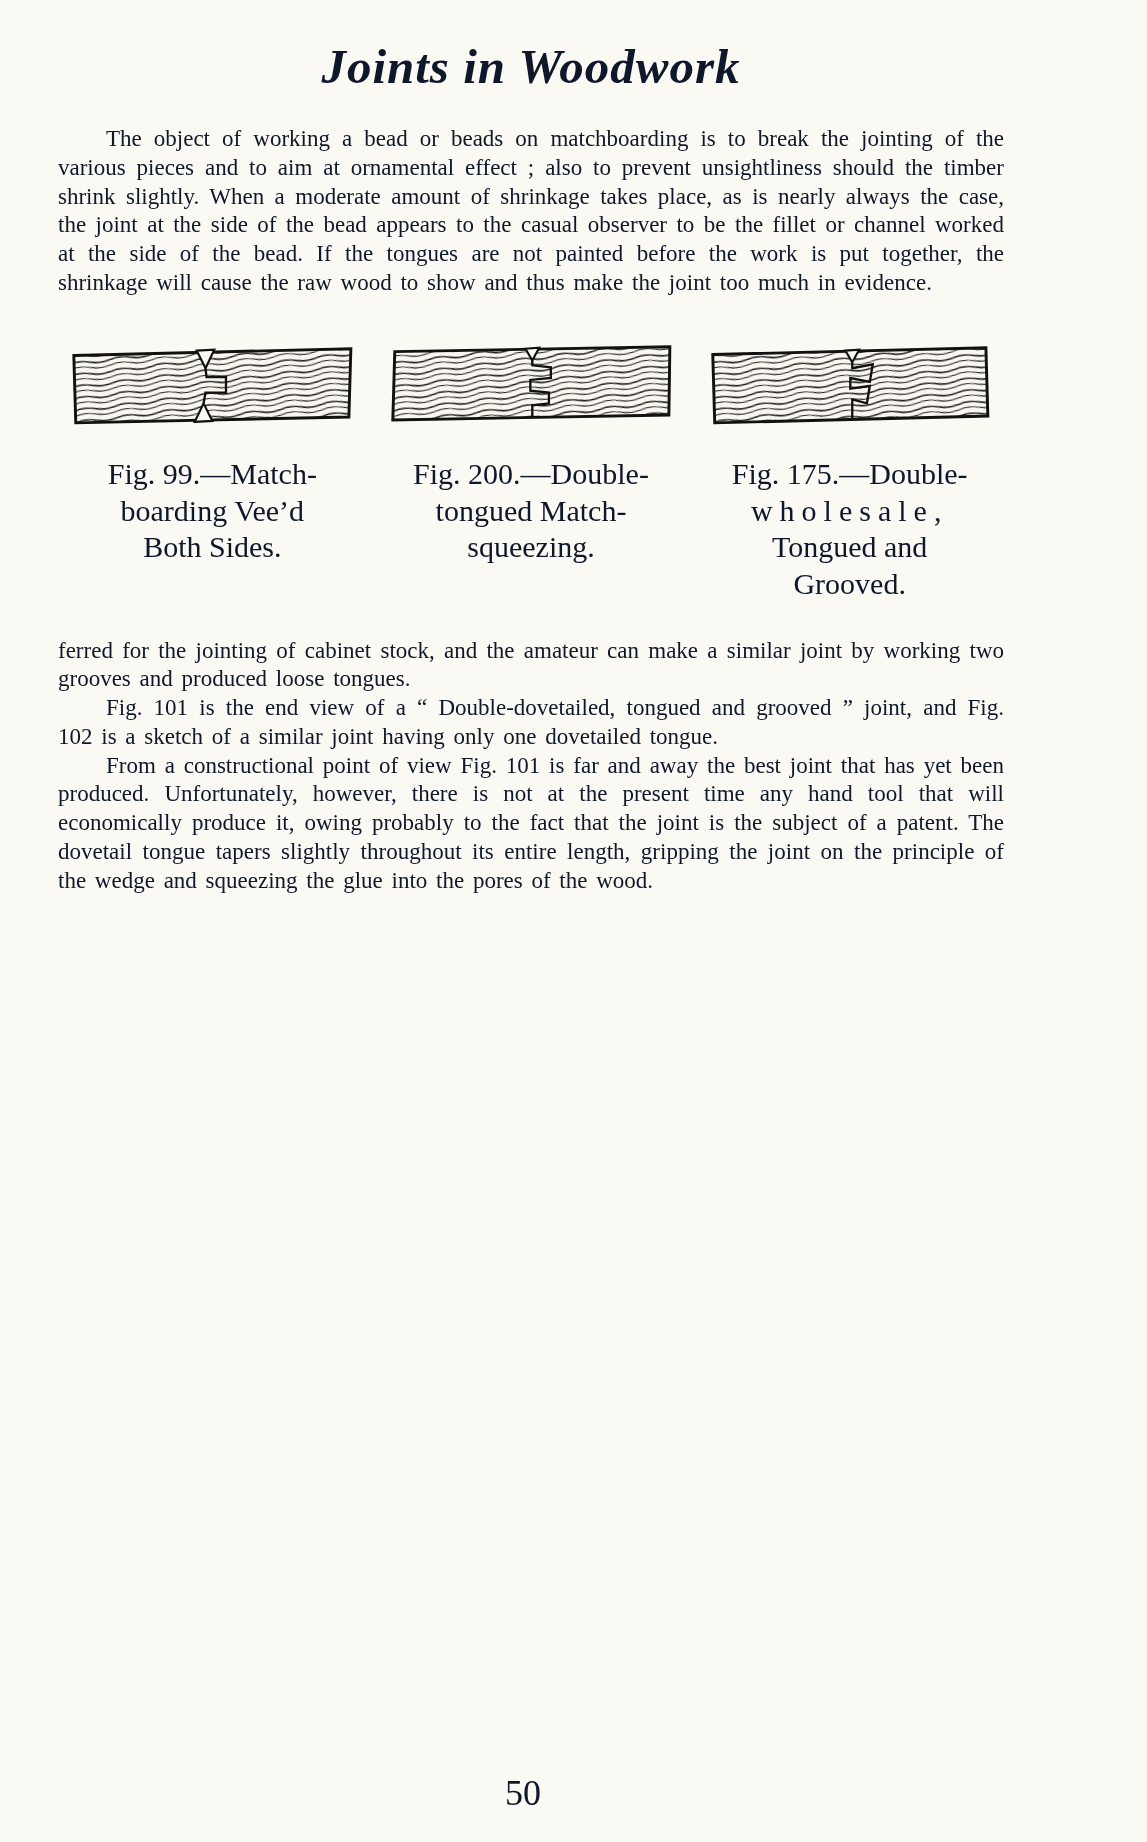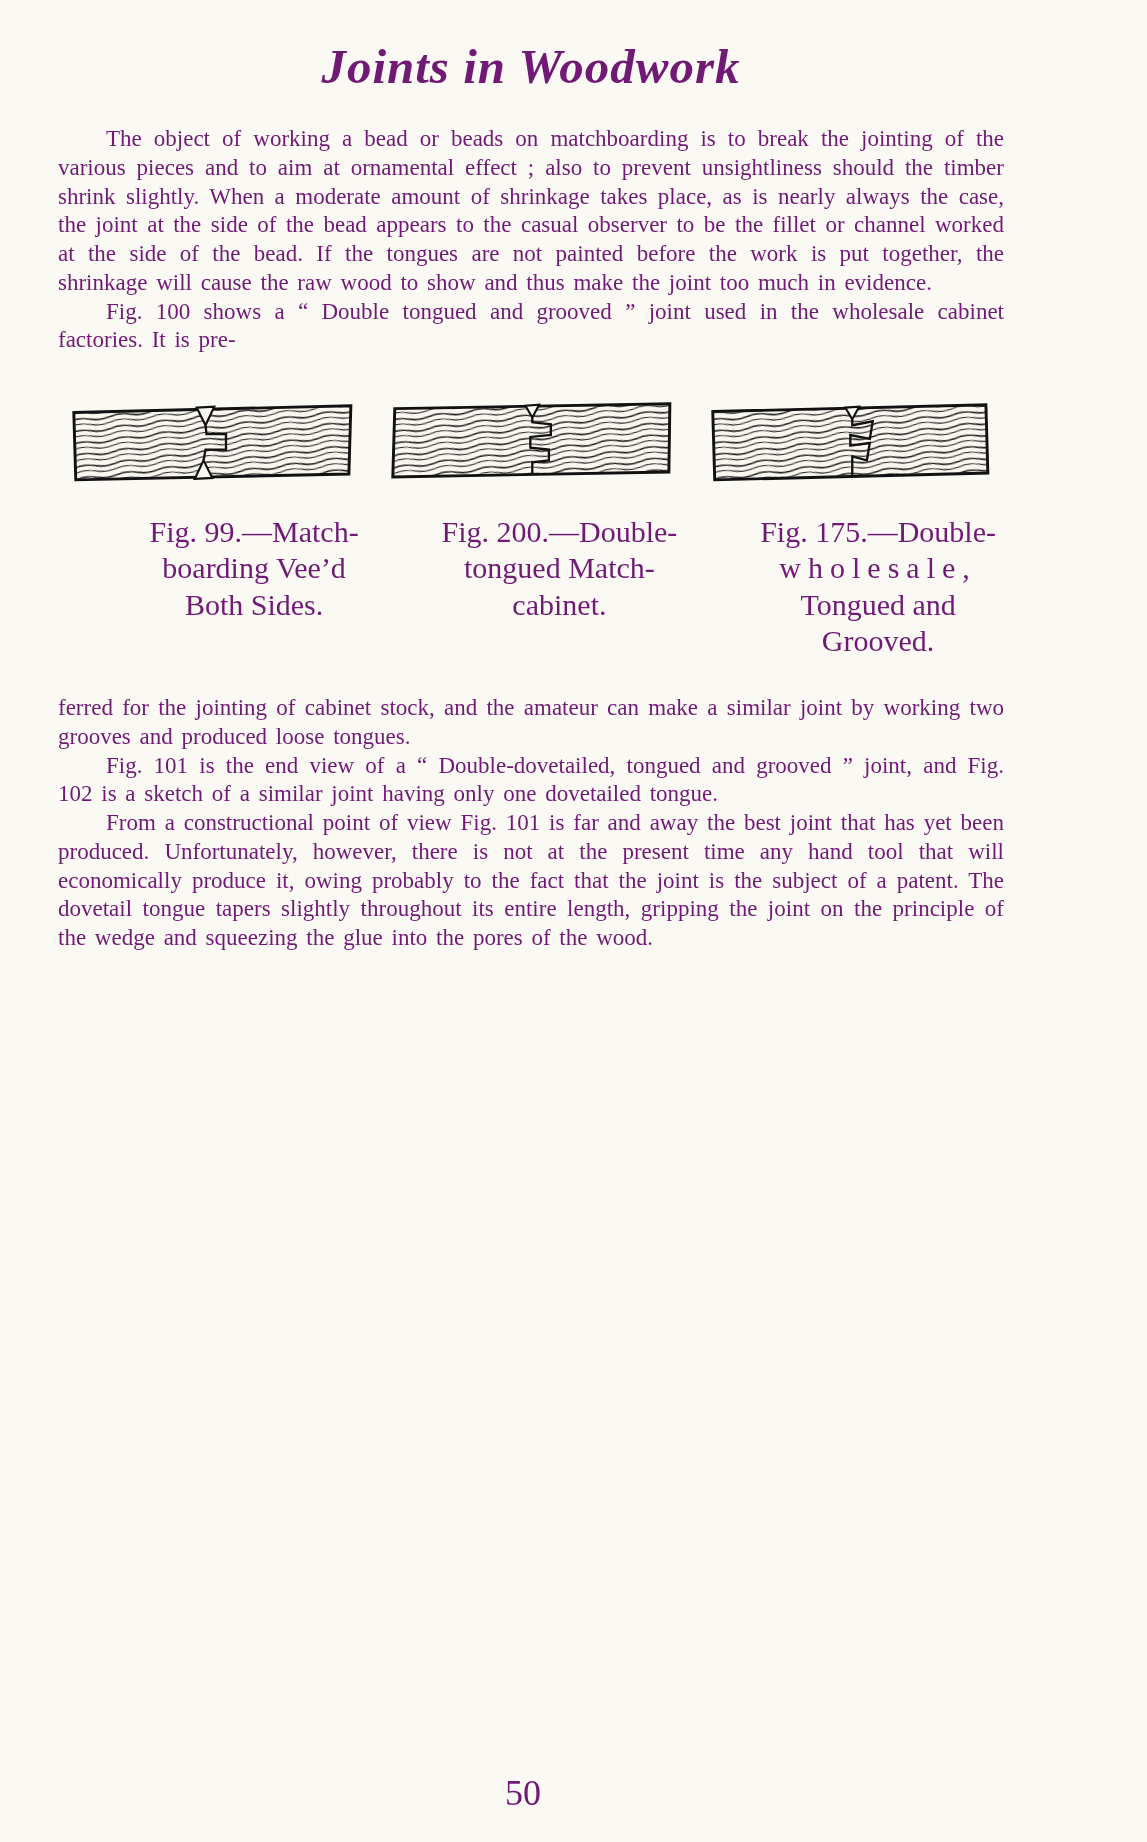"Joints in Woodwork" .page { color: #701a75 -> #0f172a }
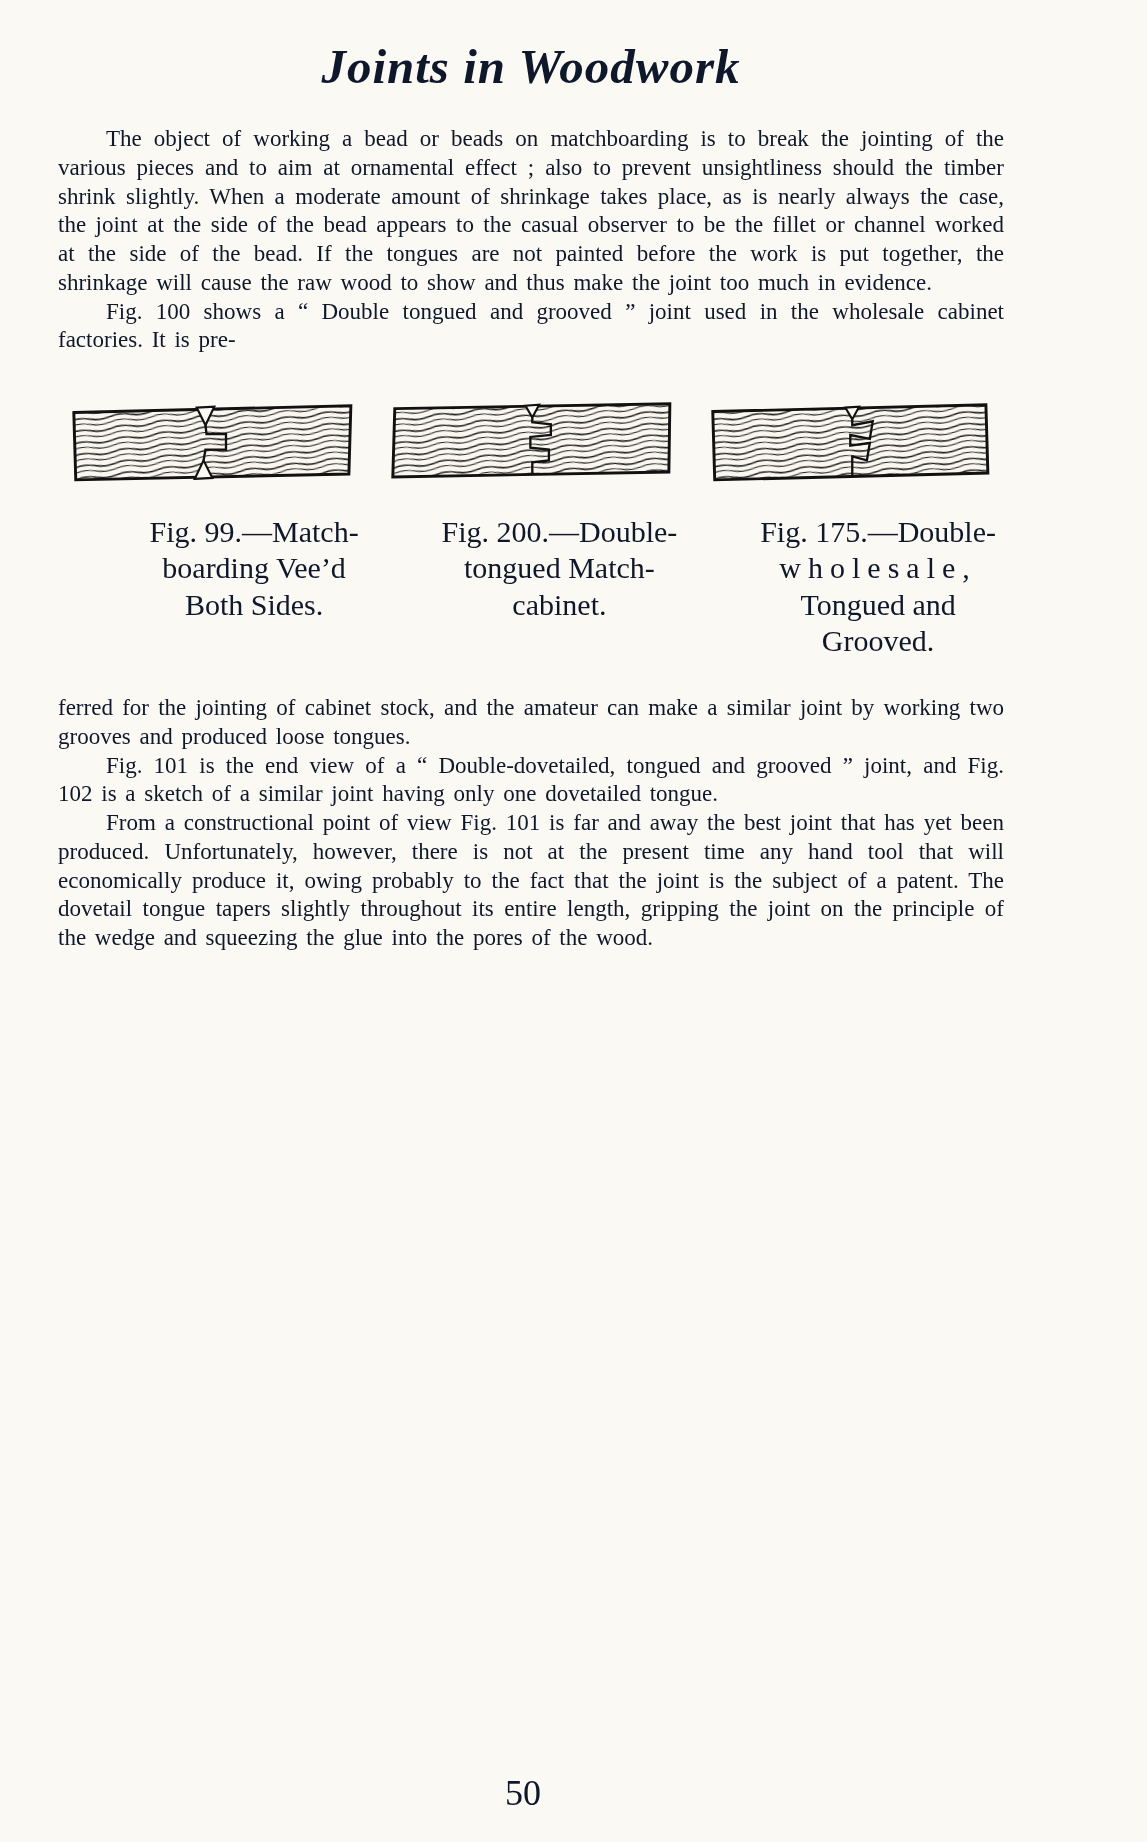"Fig. 100 shows a “" p.body { html: <p>Fig. 100 shows a “ Double tongued and grooved ” joint used in the wholesale cabinet factories. It is pre-</p> -> none }
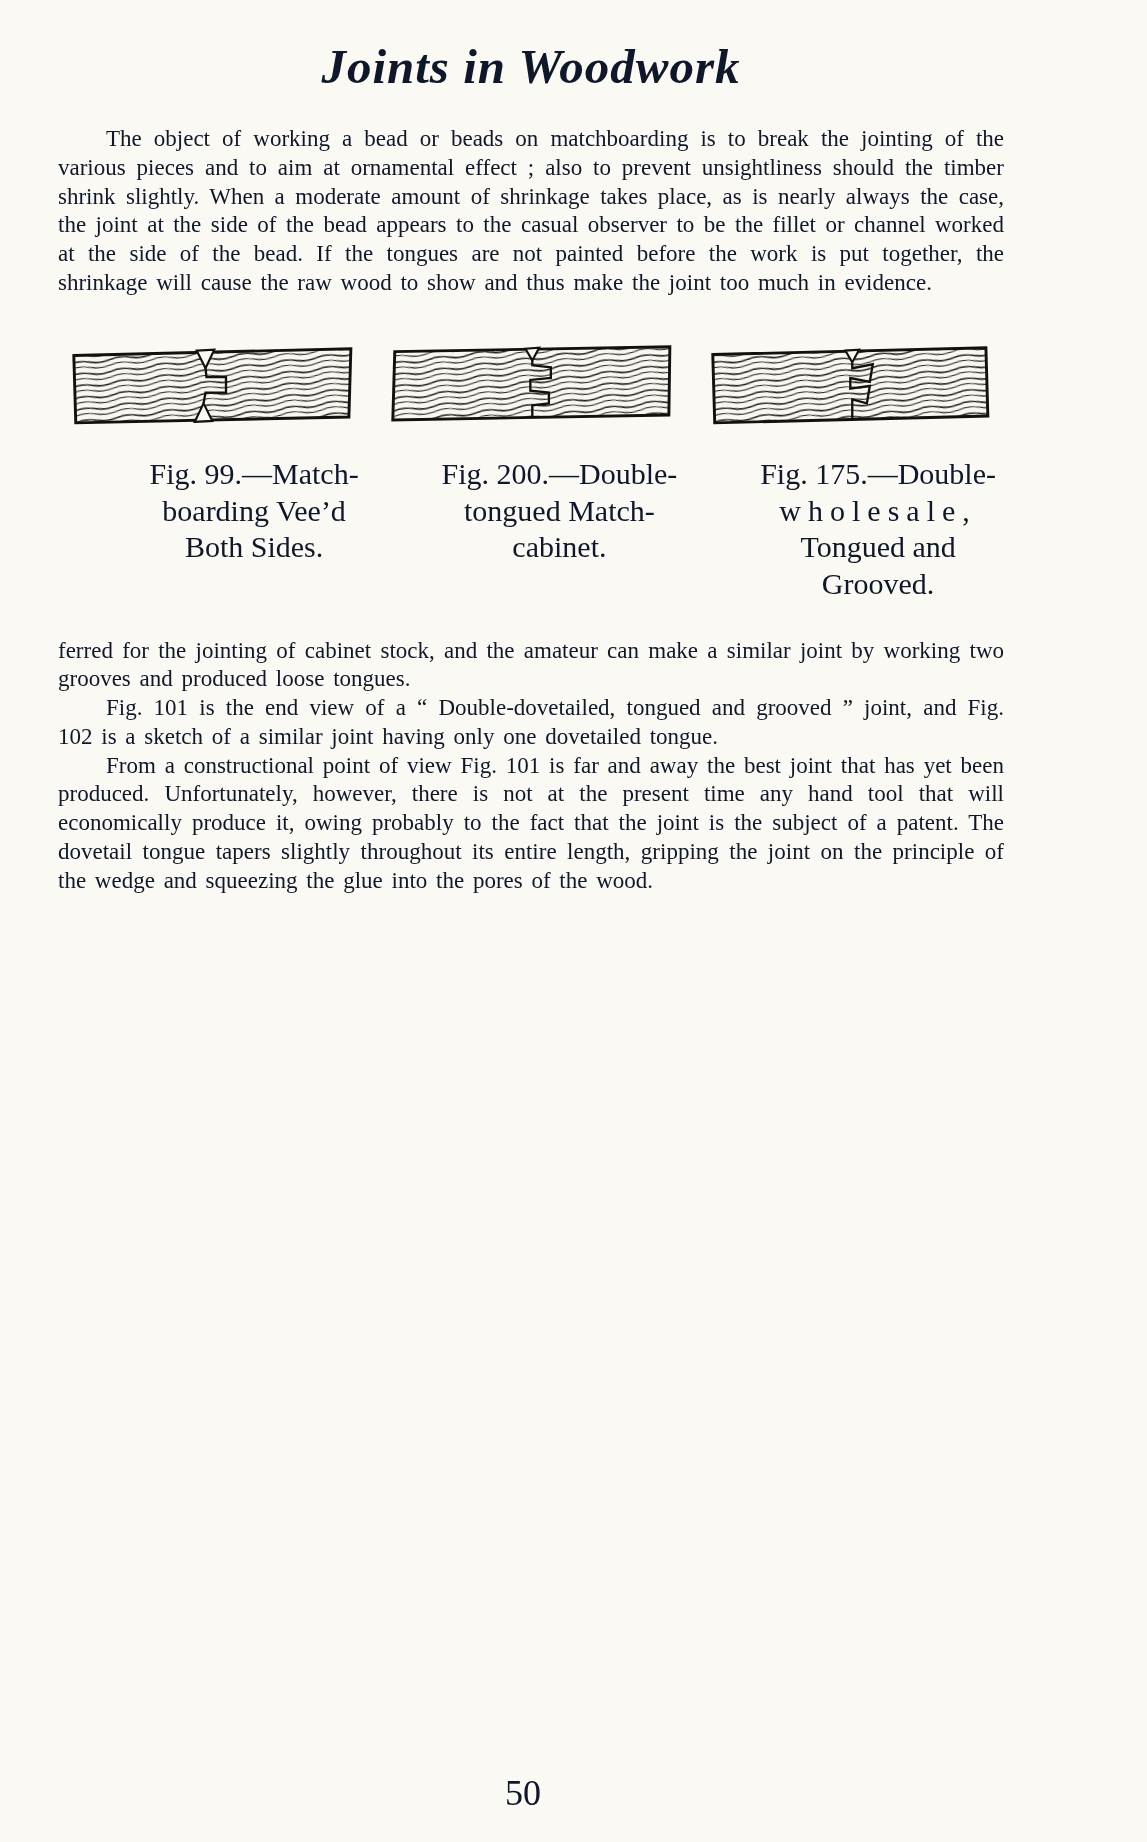"Fig. 99.—Match-" .figure { align-items: flex-end -> center }
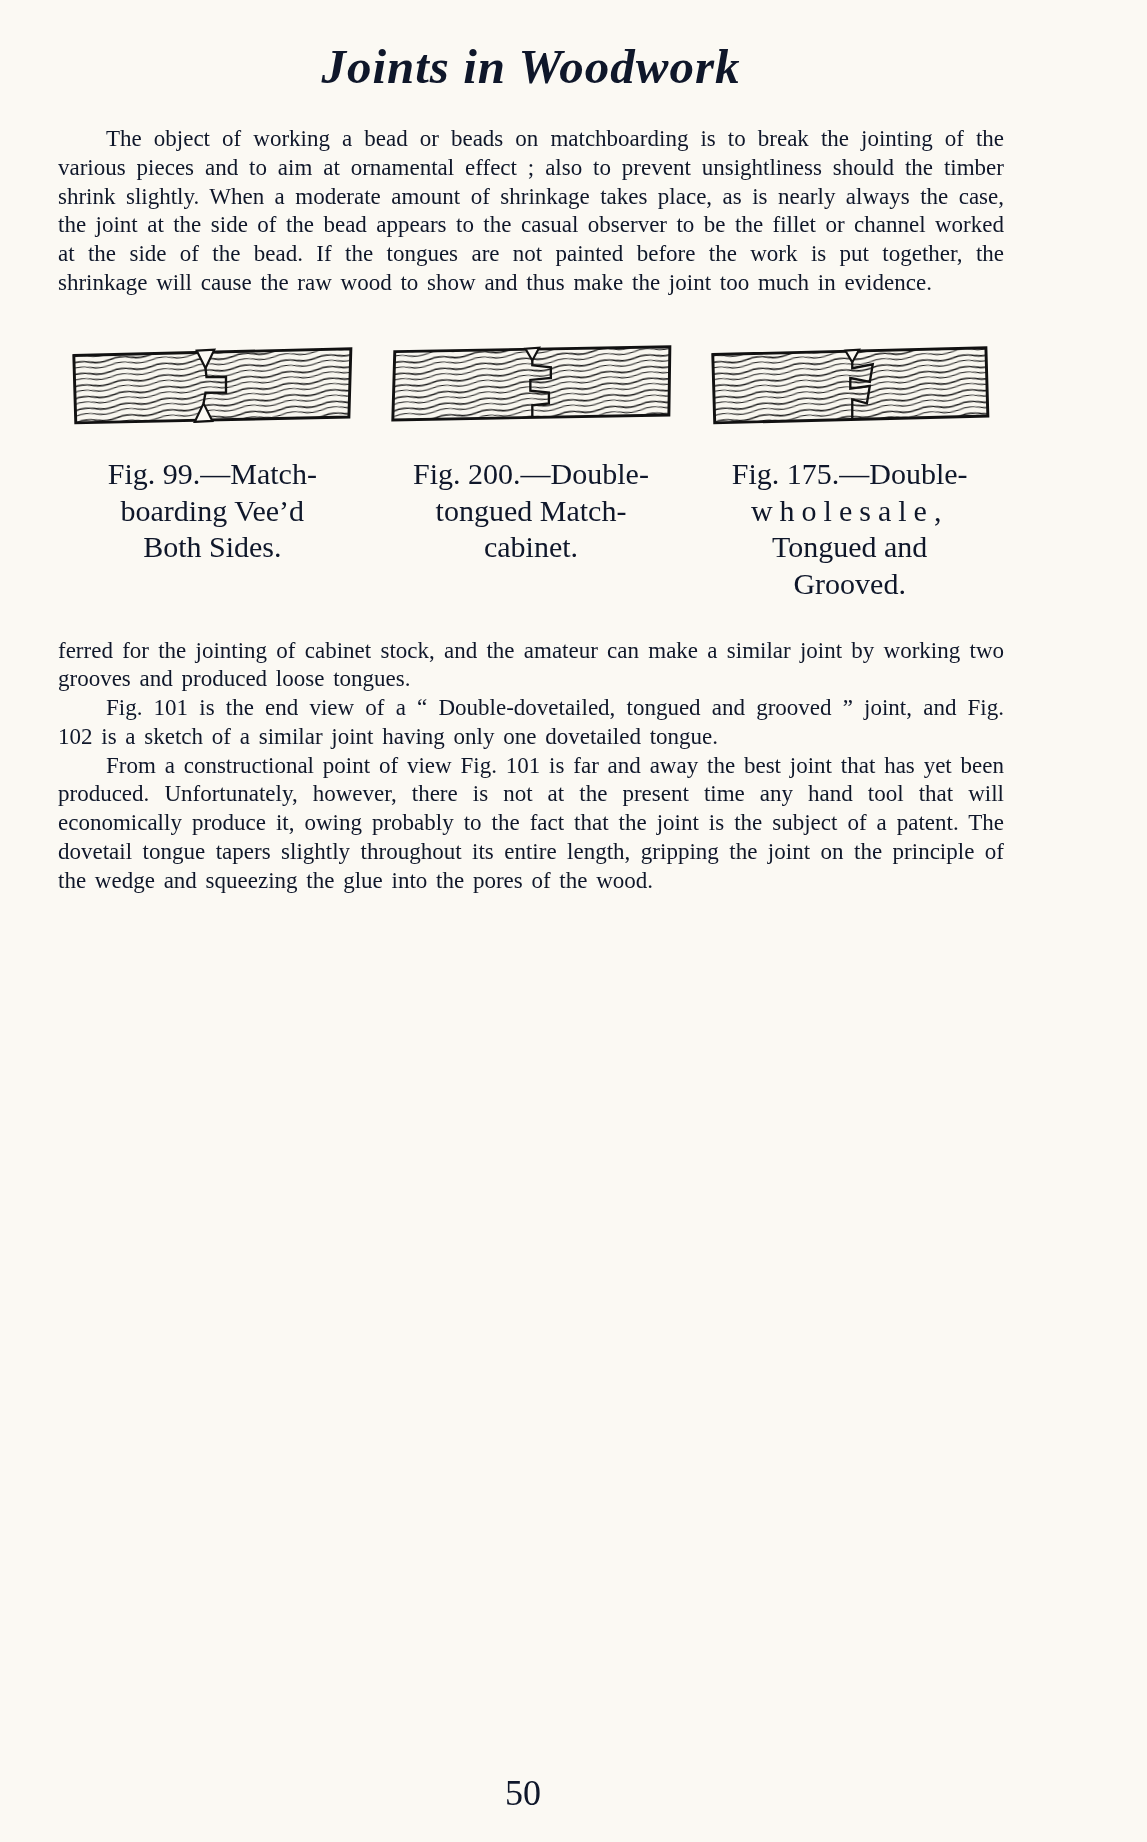"cabinet." div { text: cabinet -> squeezing }
